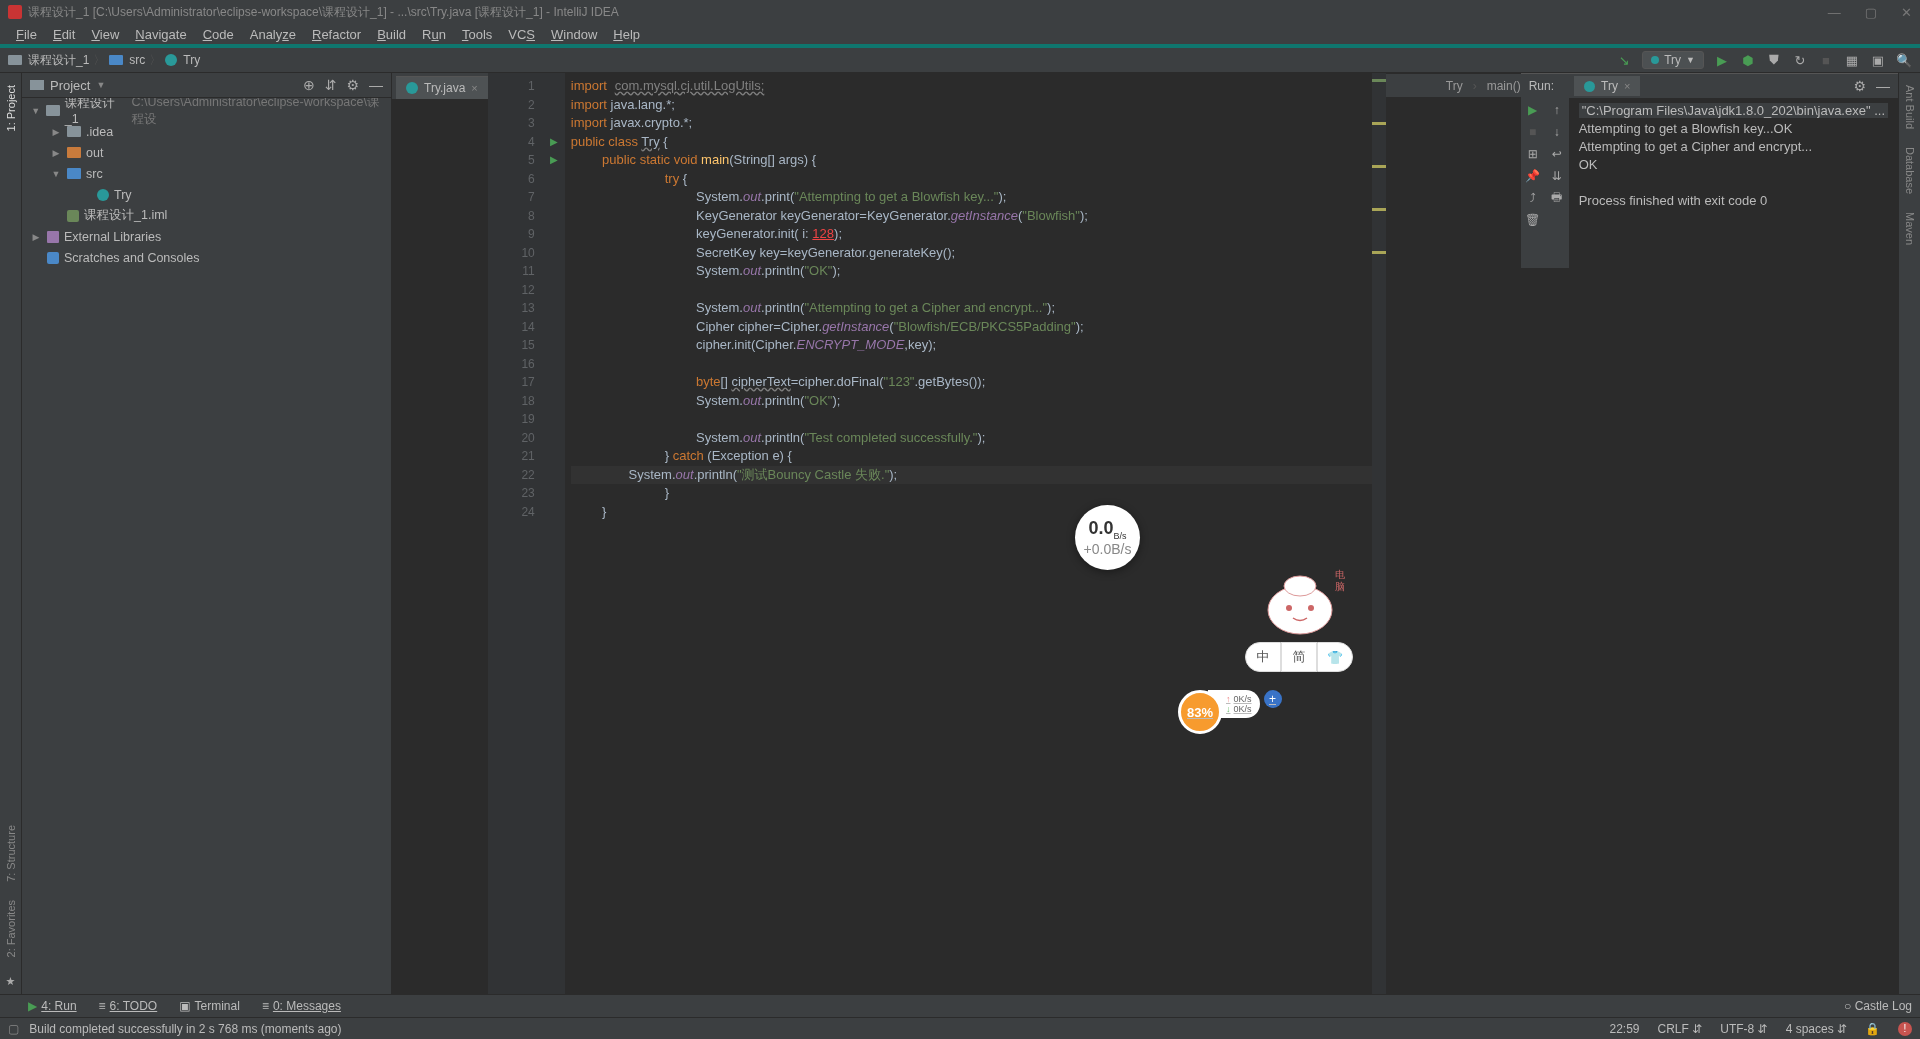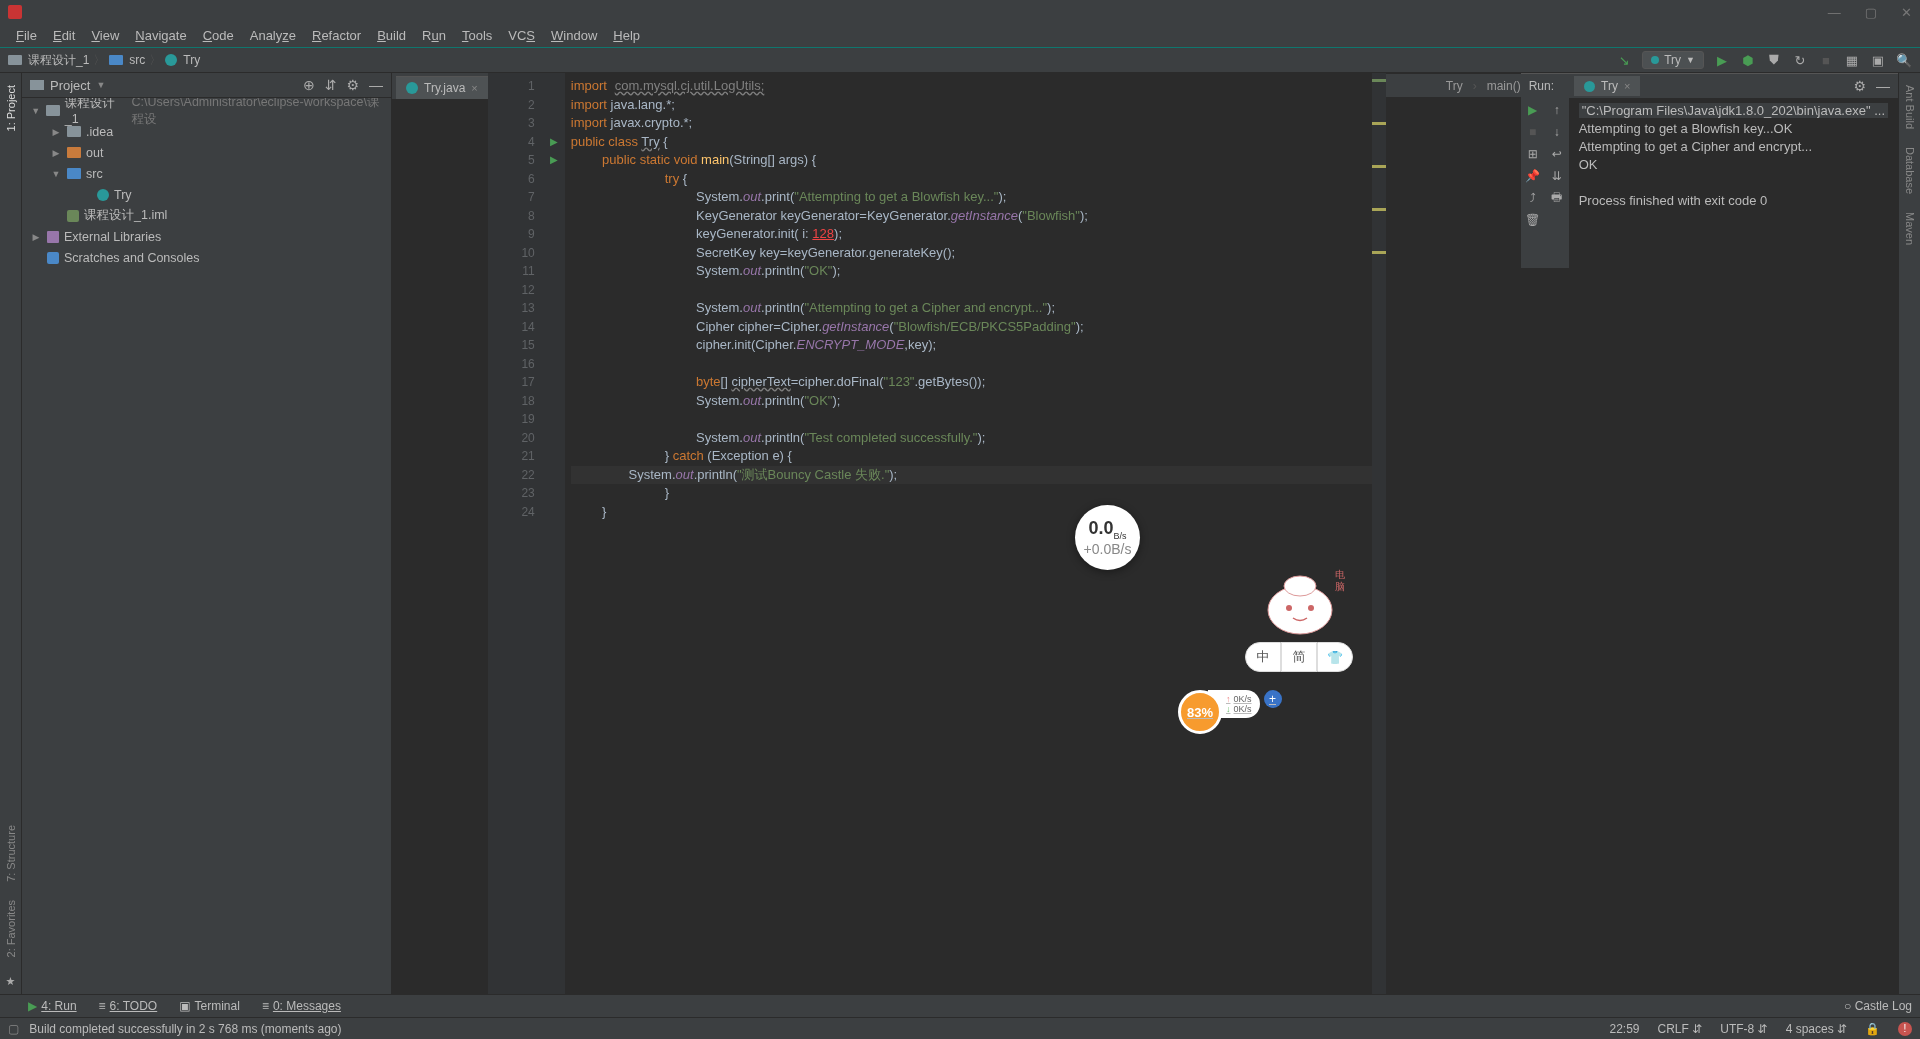"课程设计_1 [C:\Users\Administrator\eclipse-workspace\课程设计_1]" span { html: none -> <span>课程设计_1 [C:\Users\Administrator\eclipse-workspace\课程设计_1] - ...\src\Try.java [课程设计_1] - IntelliJ IDEA</span> }
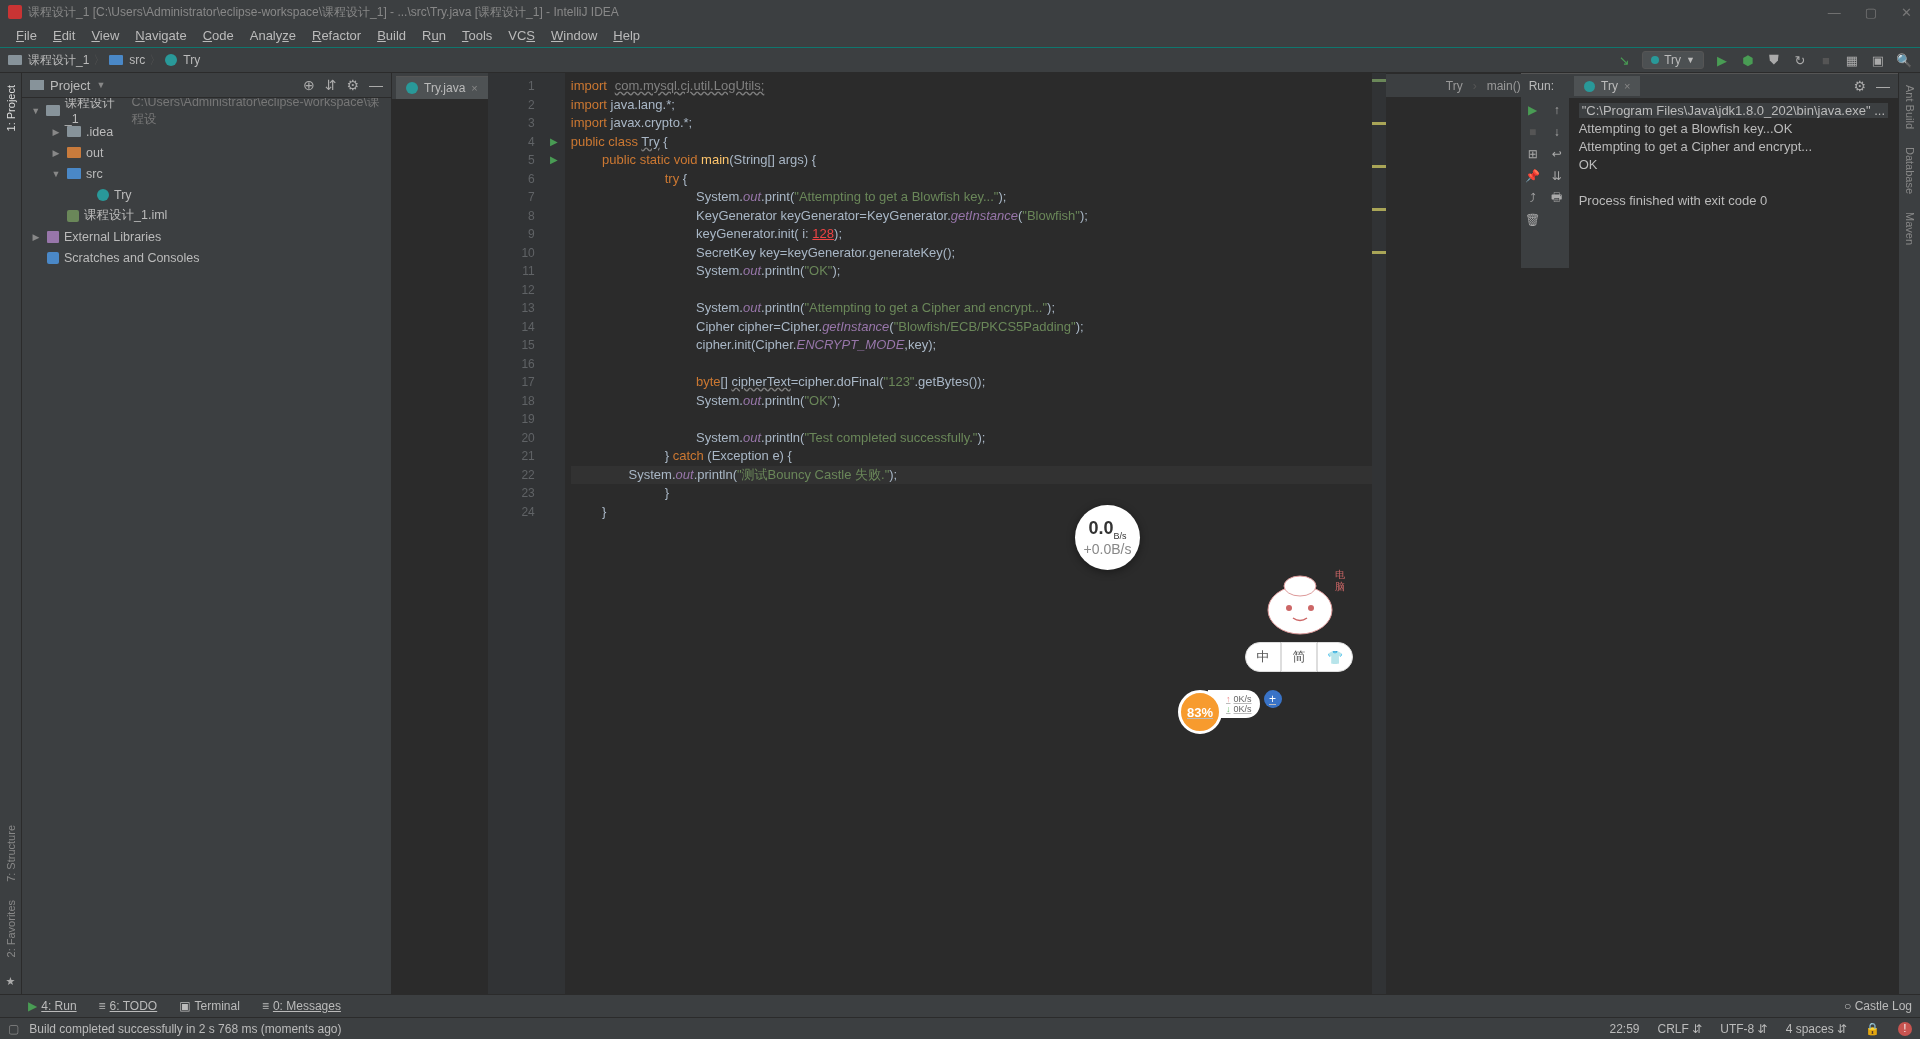"File" .menubar { border-bottom: 1px solid #0f766e -> 4px solid #0f766e }
